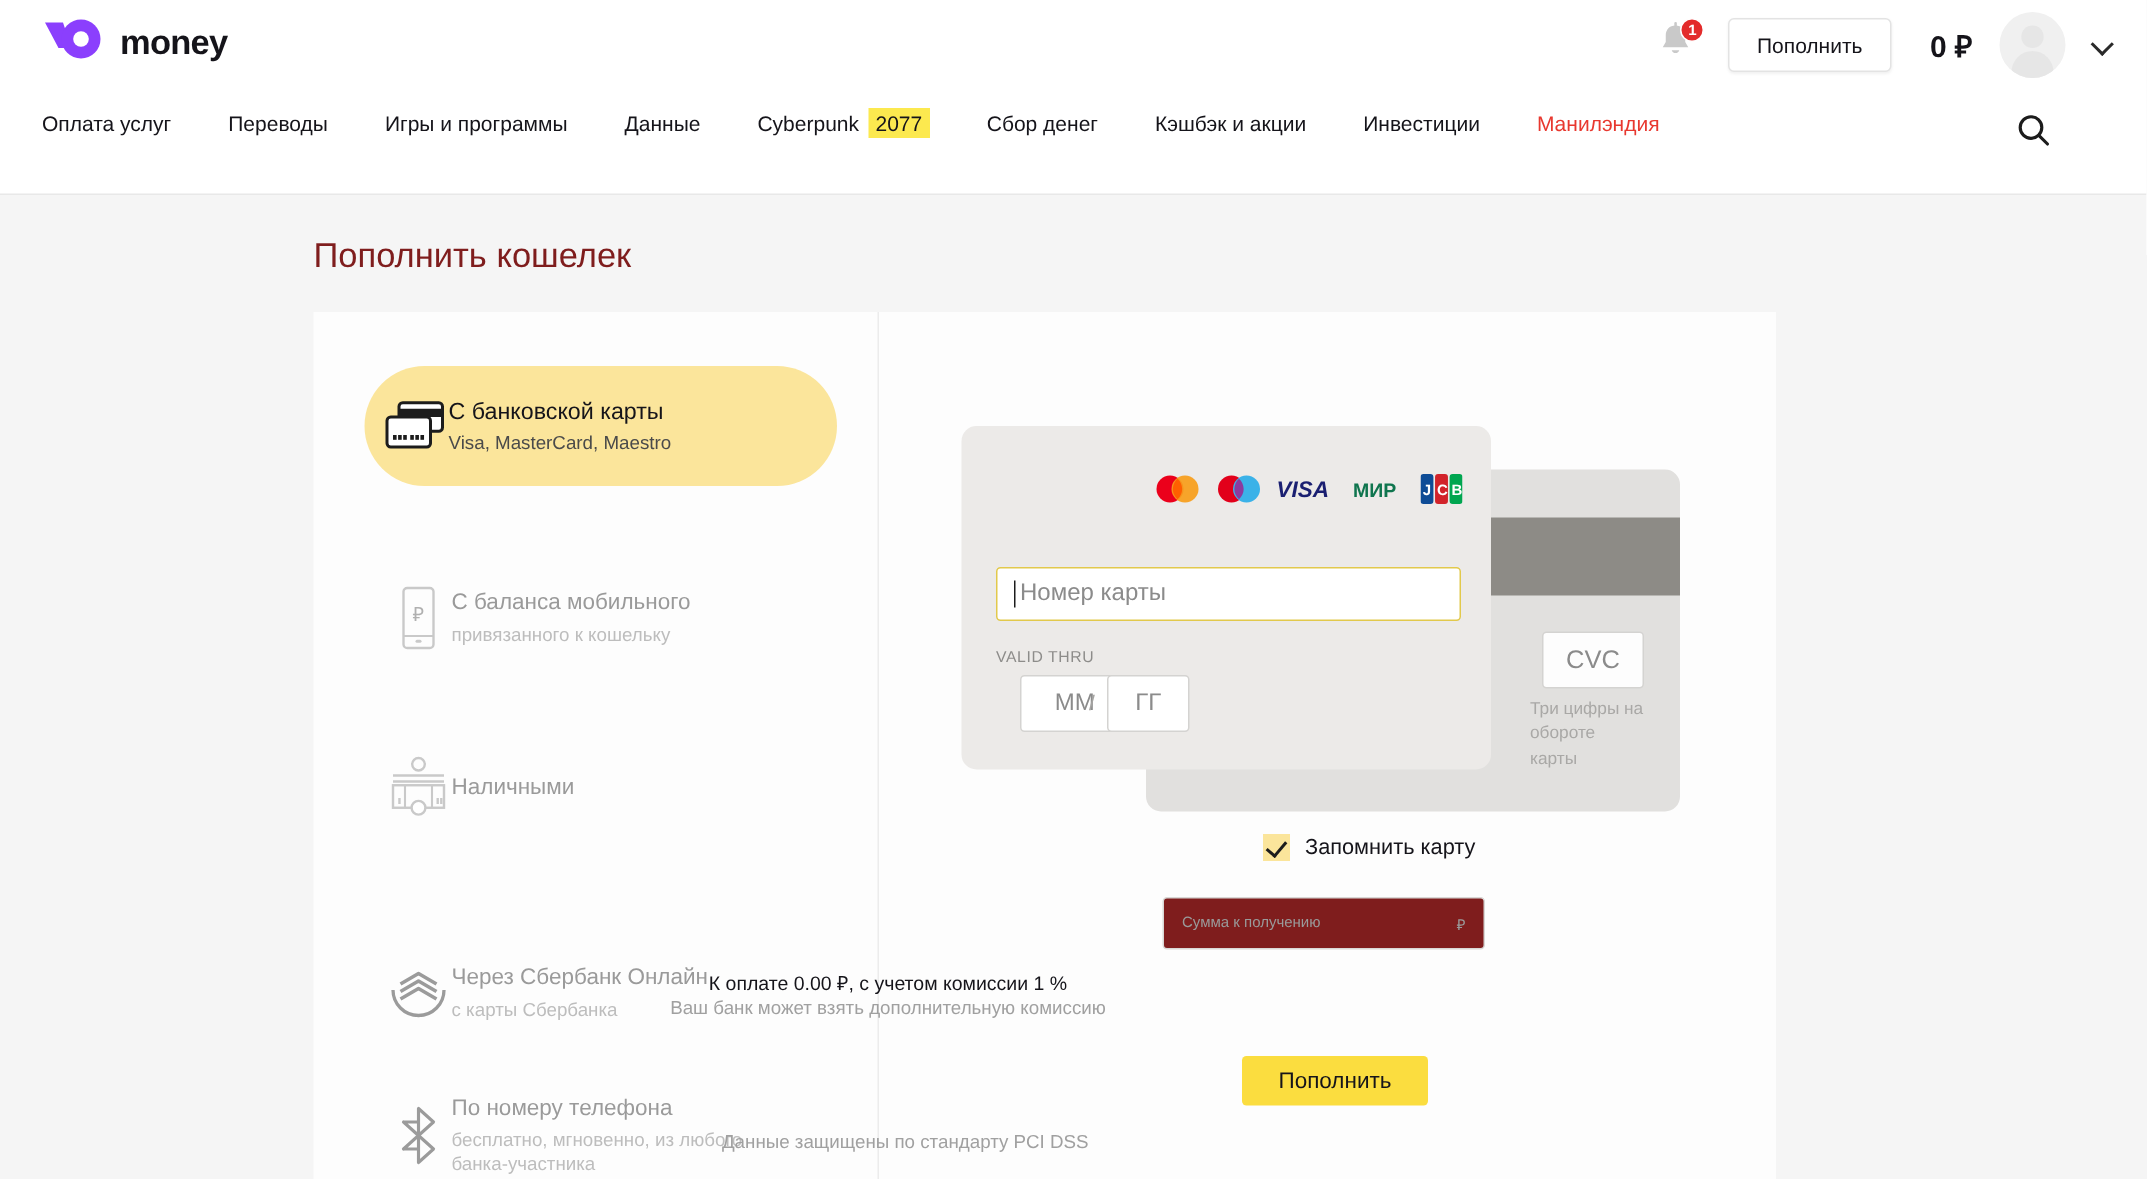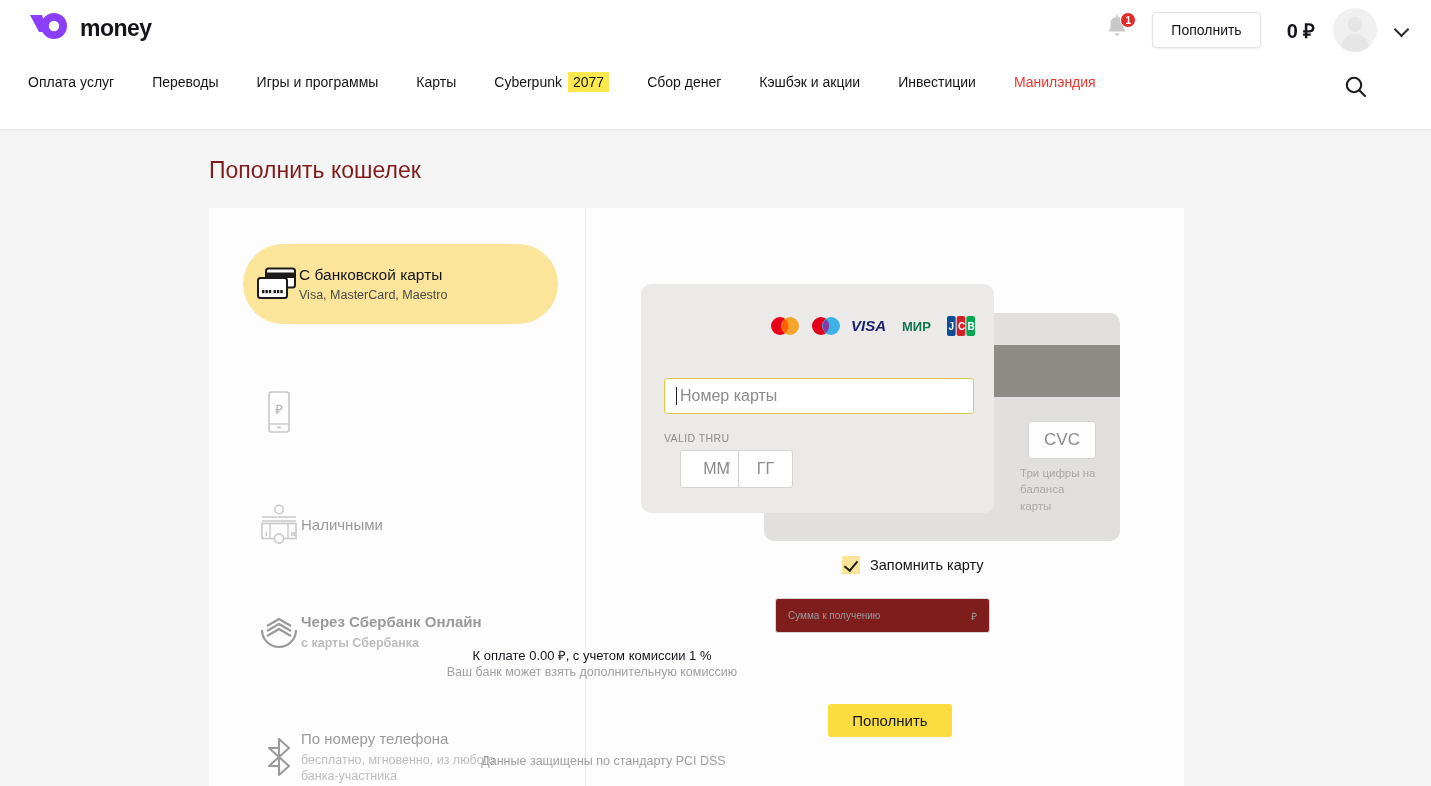"Карты" span { text: Карты -> Данные }
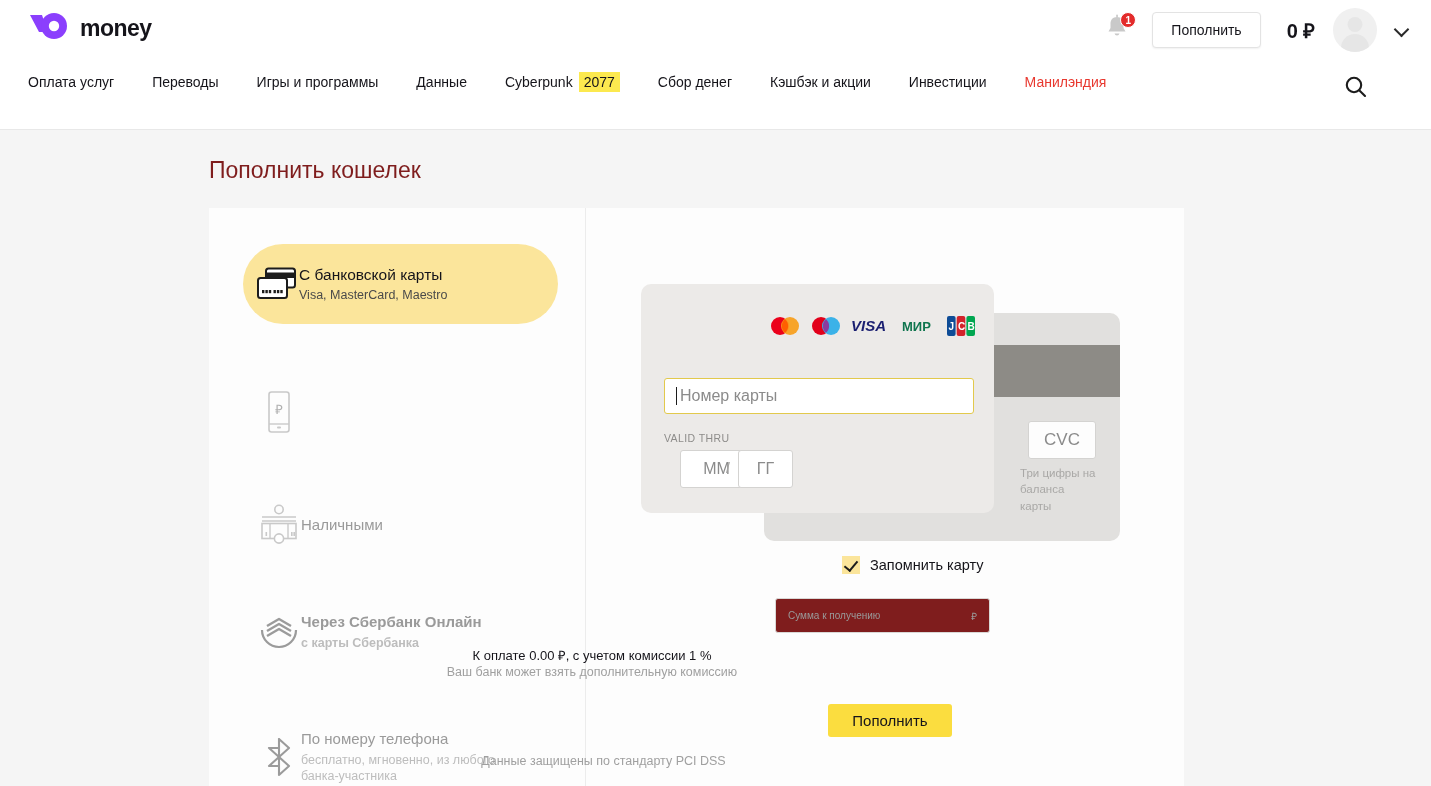"С баланса мобильного" span { html: none -> <span> <div>С баланса мобильного</div> <div>привязанного к кошельку</div> </span> }
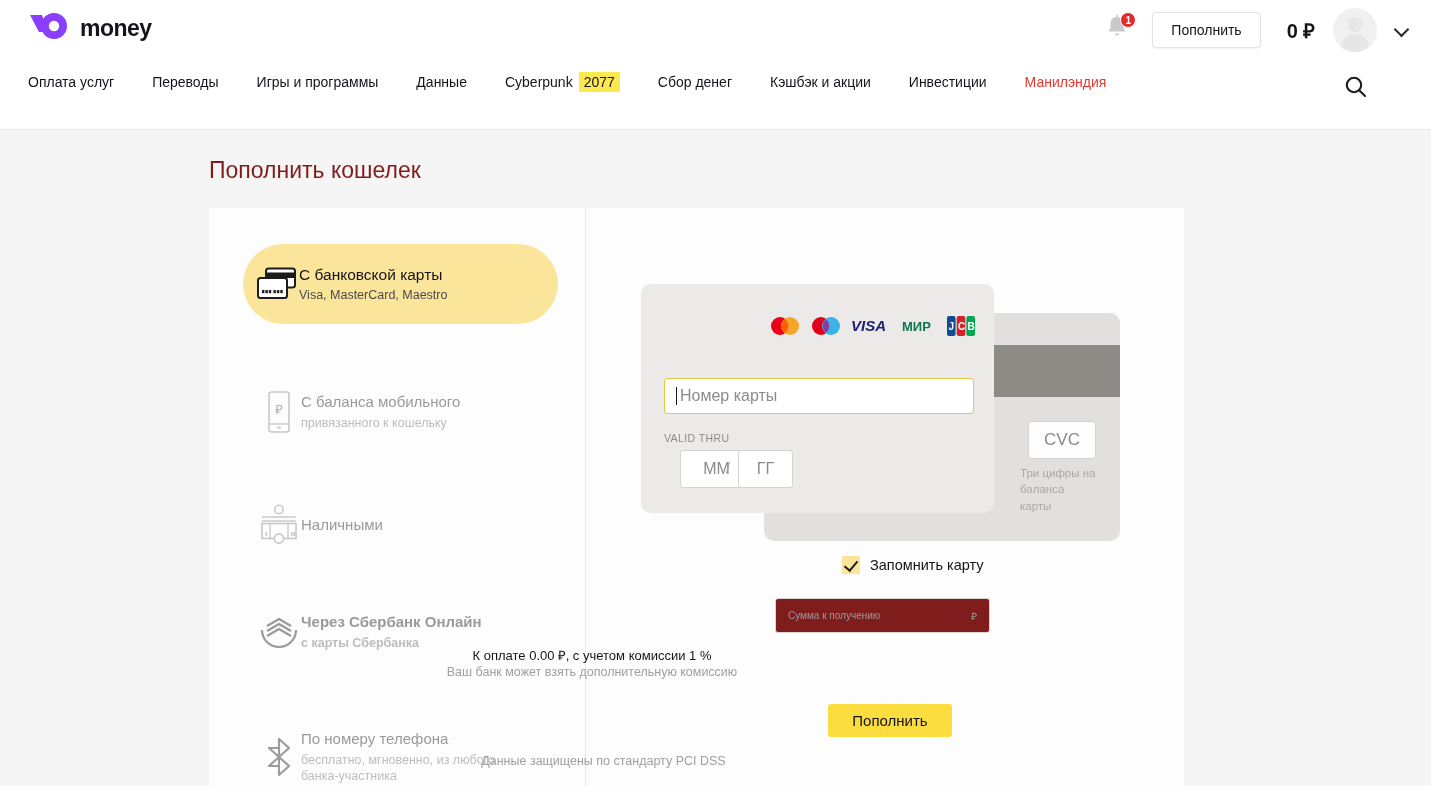"Три цифры на баланса карты" div.cvc-hint { text: баланса -> обороте }
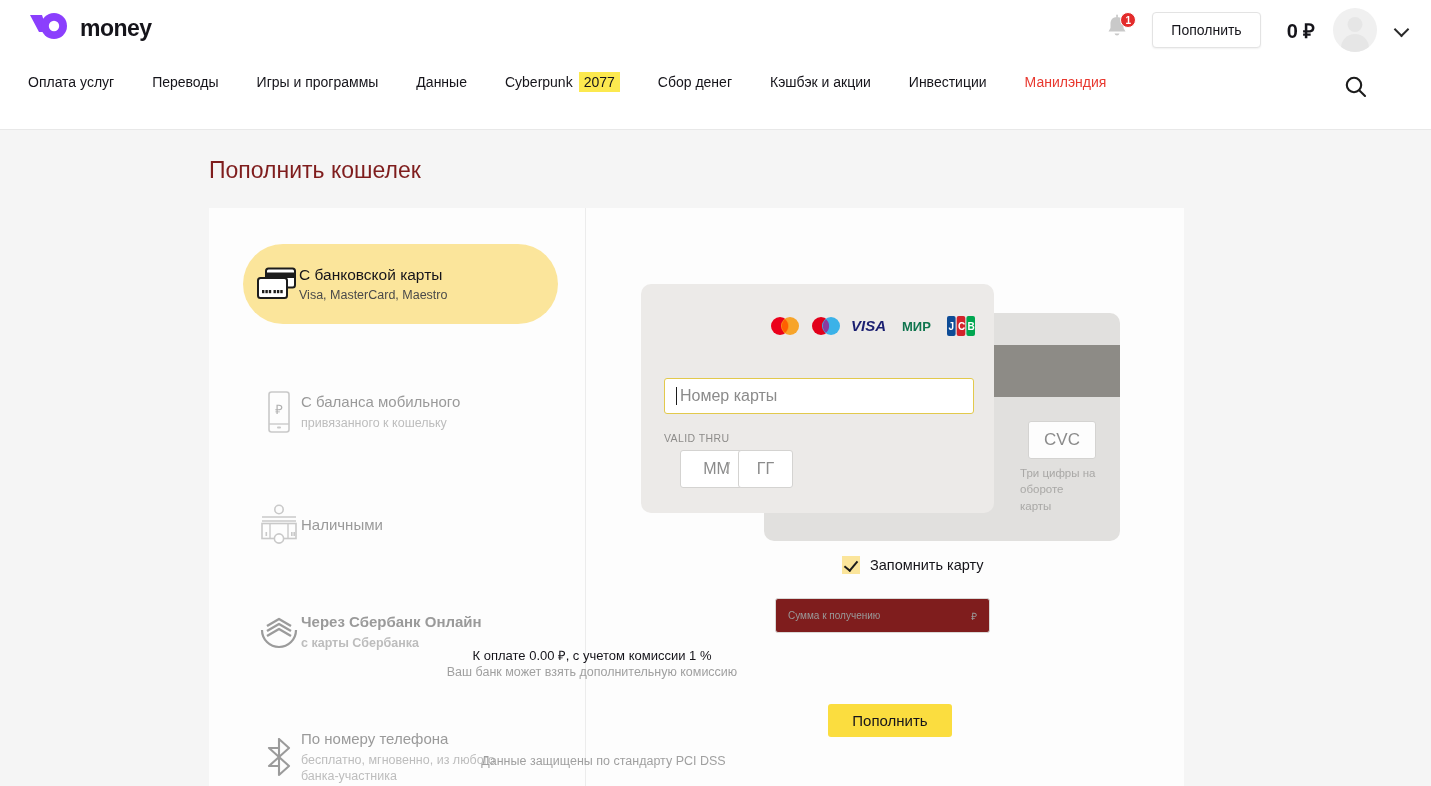"Через Сбербанк Онлайн" div.method { font-weight: bold -> none; top: 392px -> 422px }
